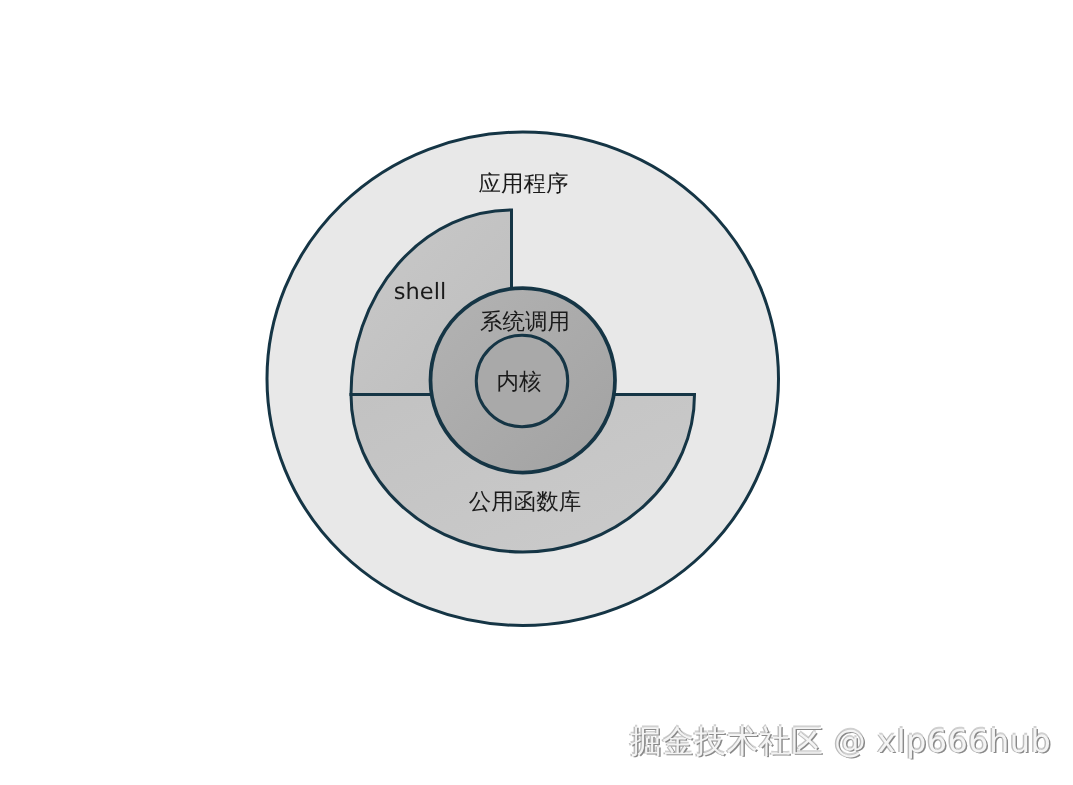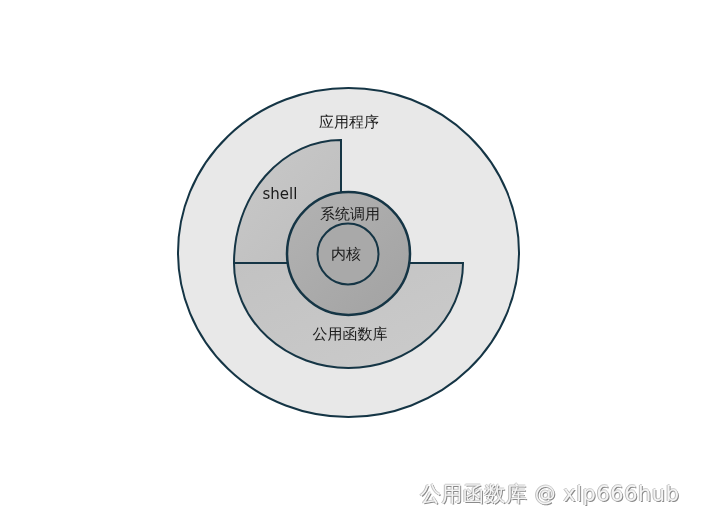"公用函数库 @ xlp666hub" div.watermark { text: 公用函数库 -> 掘金技术社区 }
